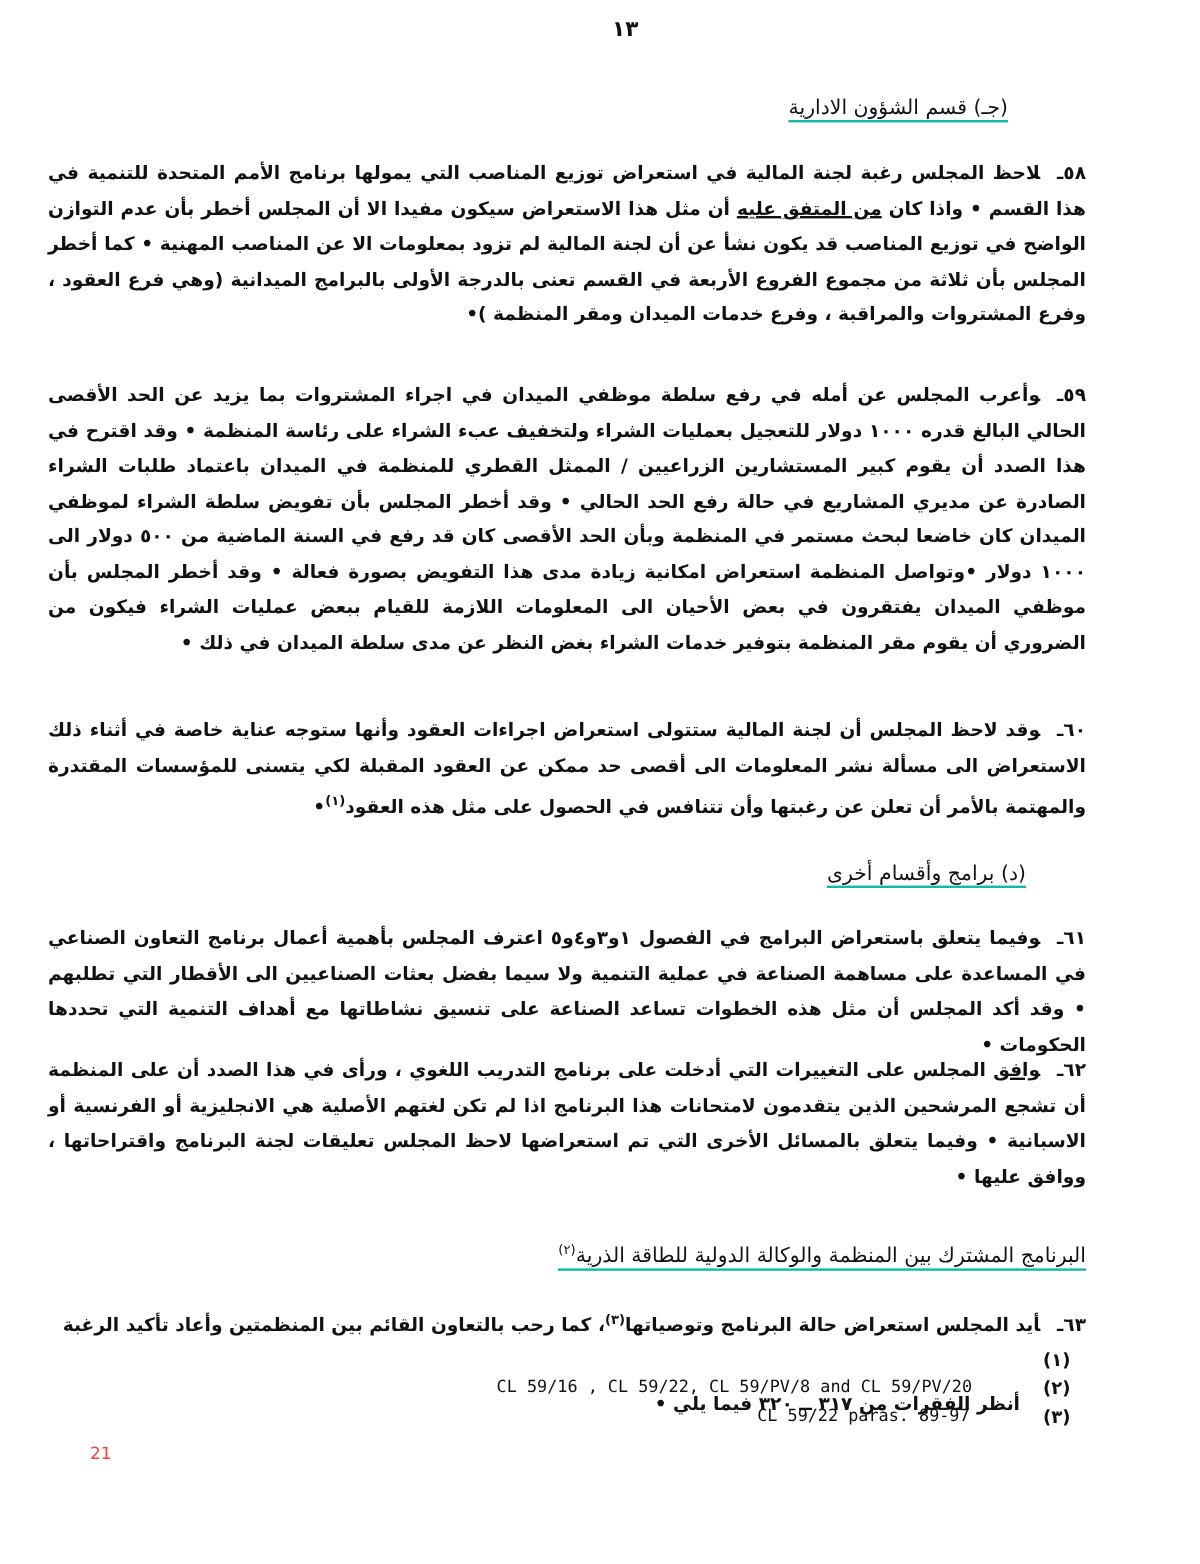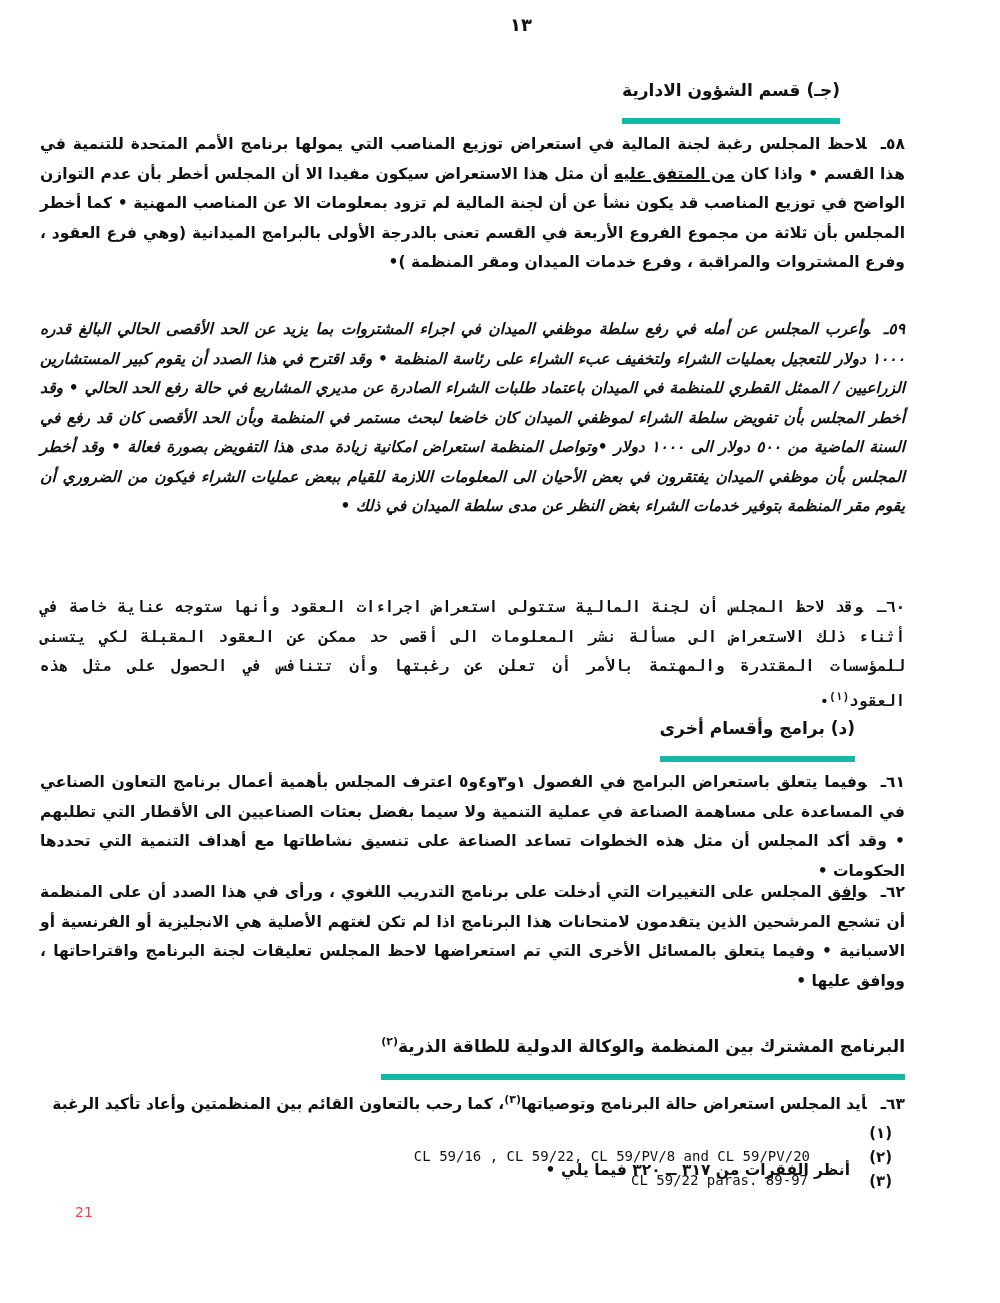"(جـ) قسم الشؤون الادارية" .heading { border-bottom: 6px solid #14b8a6 -> 2px solid #14b8a6; font-weight: bold -> normal; padding-bottom: 18px -> 0 }
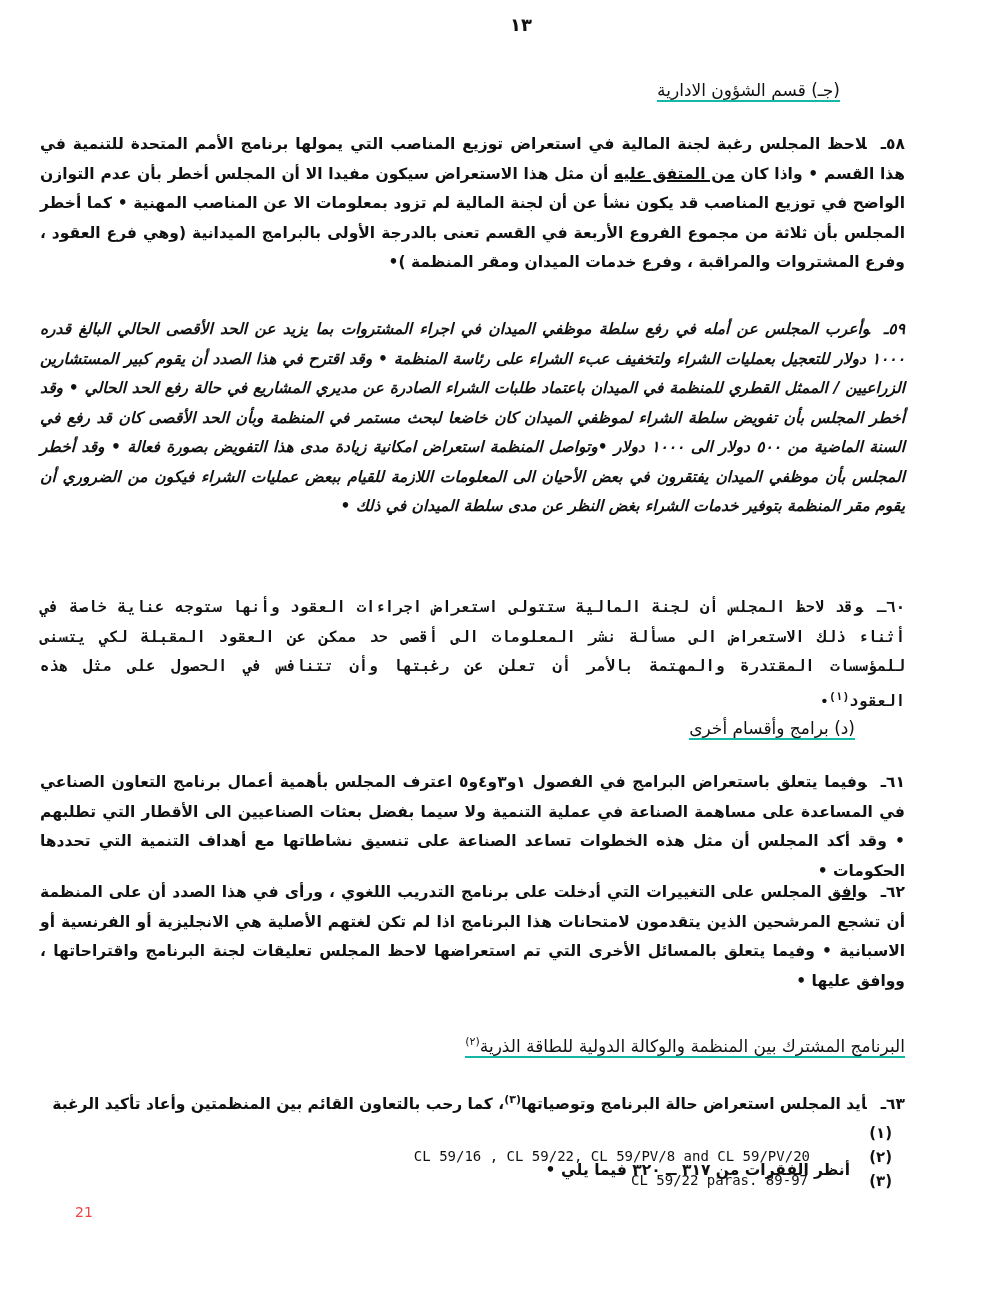"٥٩ـوأعرب المجلس عن أمله في" div.para { font-style: italic -> none }
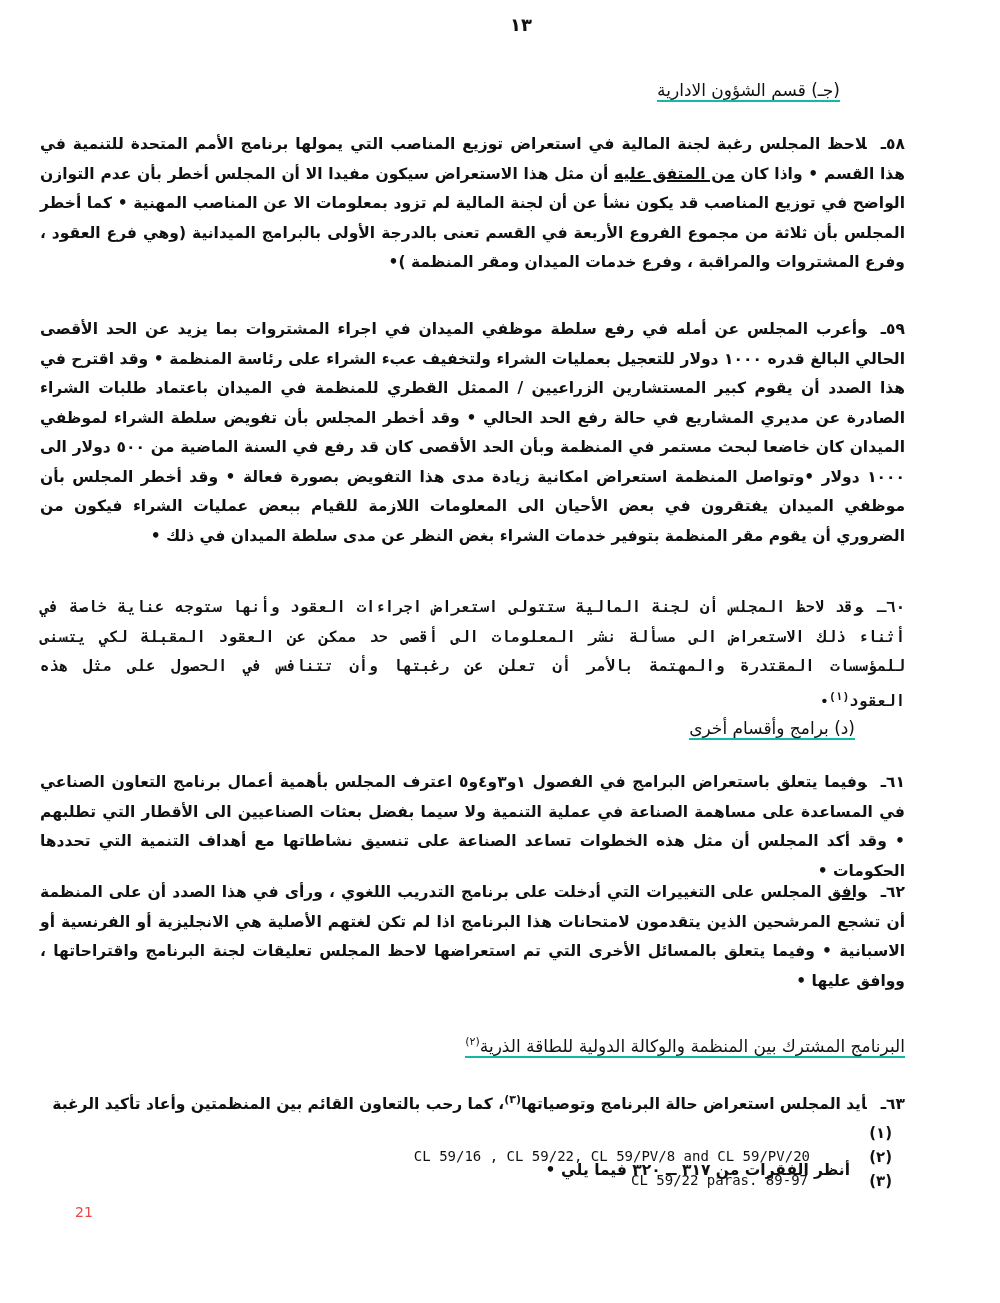"٦٠ـوقد لاحظ المجلس أن لجنة" div.para { font-family: Liberation Mono, monospace -> none }
